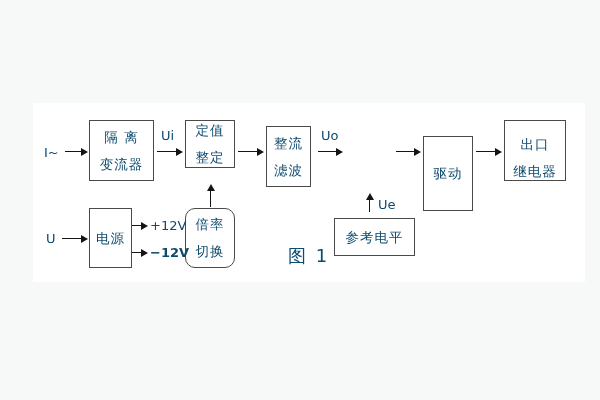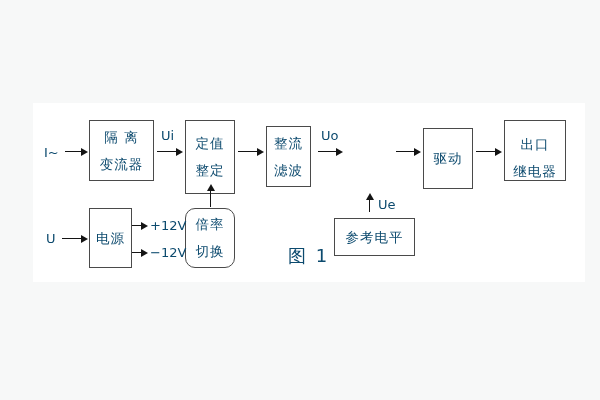"定值" div.blk { height: 74px -> 48px }
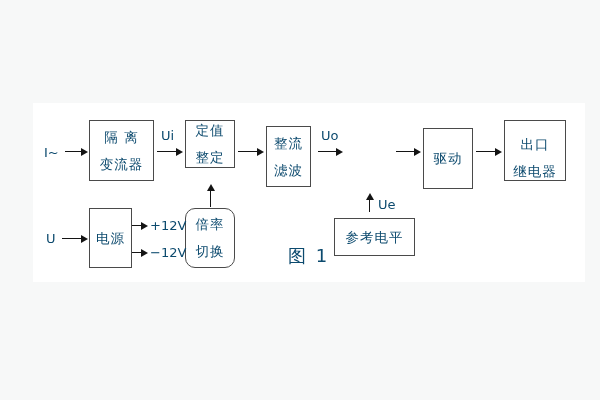"驱动" div.blk { height: 61px -> 75px; top: 128px -> 136px }
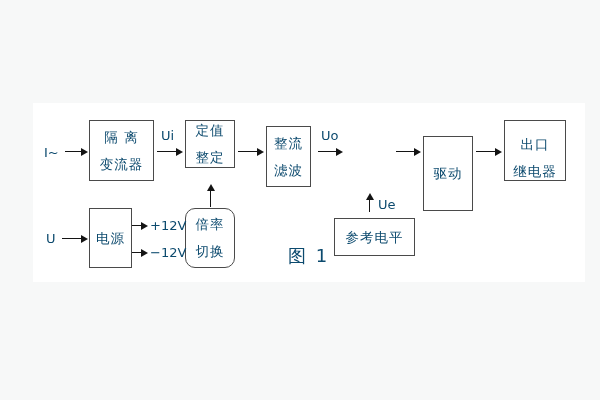"−12V" span.lbl { font-weight: none -> bold }
